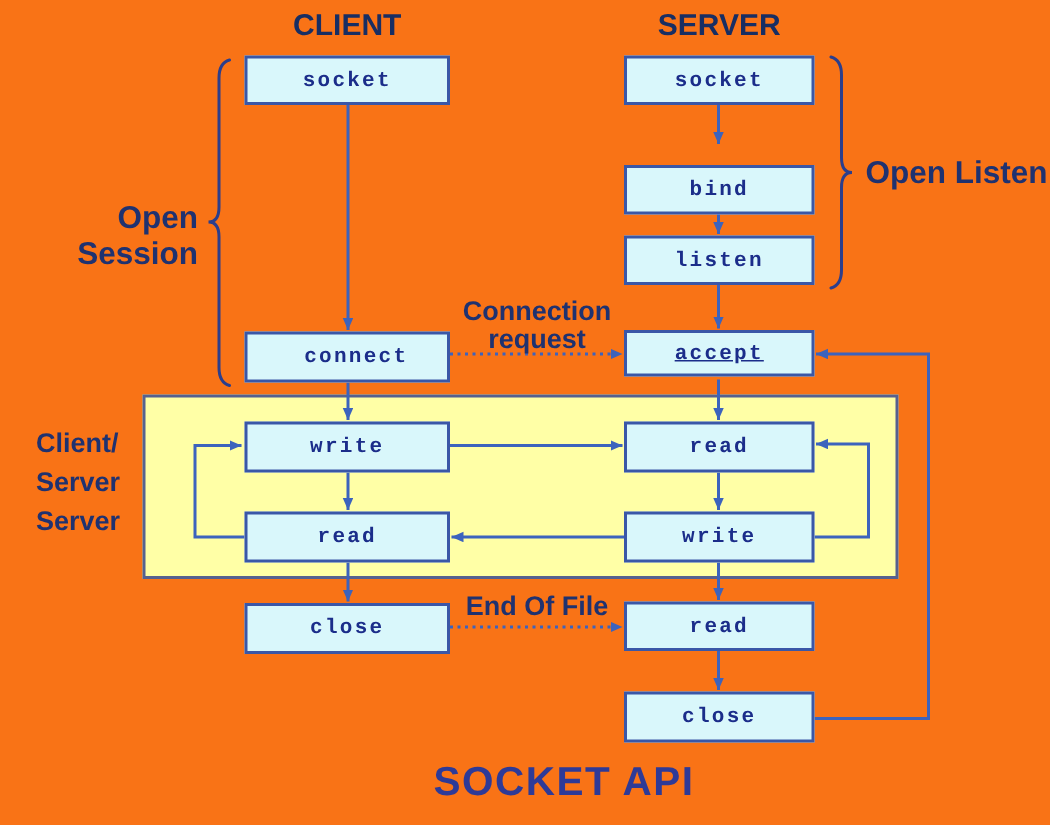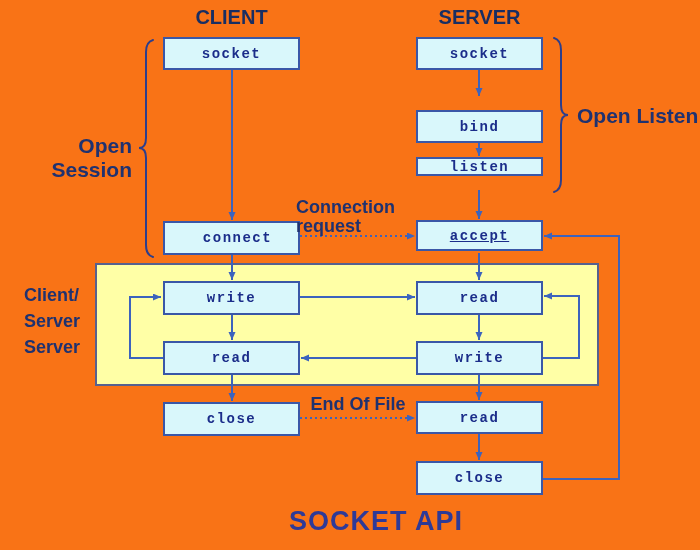"listen" div.node { height: 19px -> 33px }
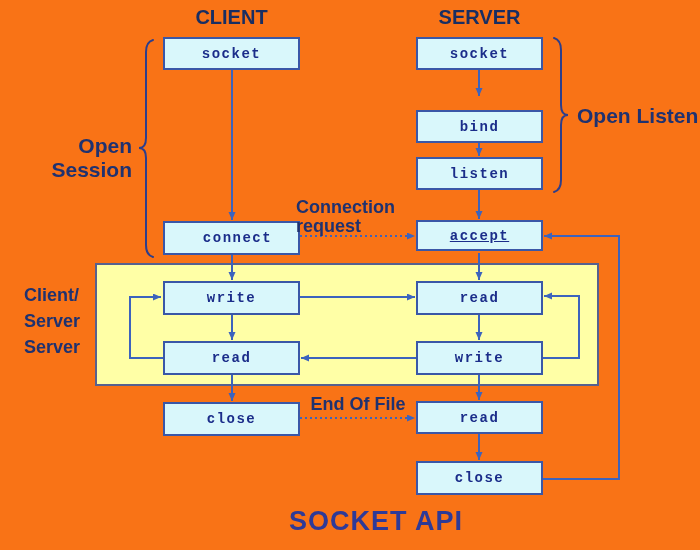"Connection" #lbl-conn-req { text-align: none -> center }
